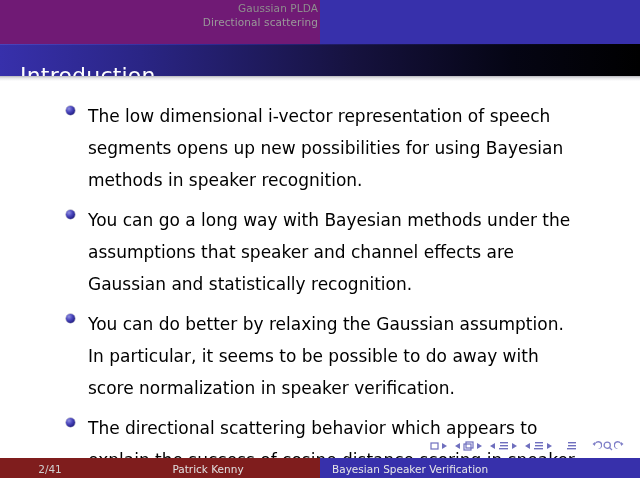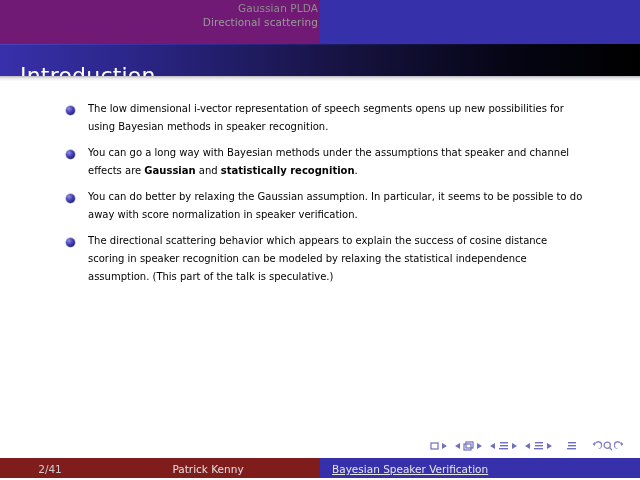"The low dimensional i-vector" .item { font-size: 10px -> 17px; line-height: 18px -> 32px }
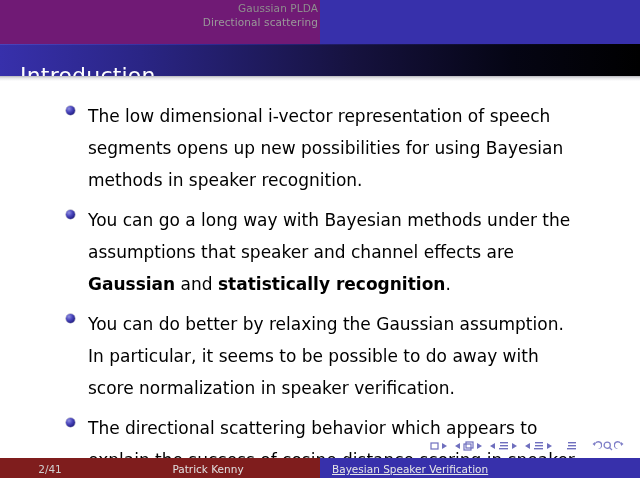"Gaussian" .item b { font-weight: bold -> normal }
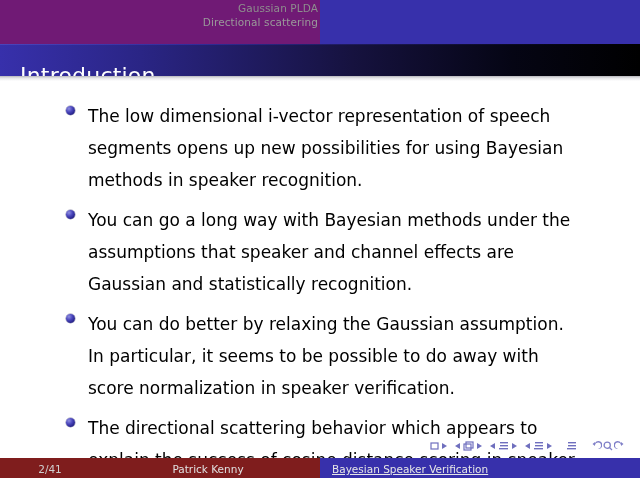"Bayesian Speaker Verification" .foot-title { text-decoration: underline -> none }
